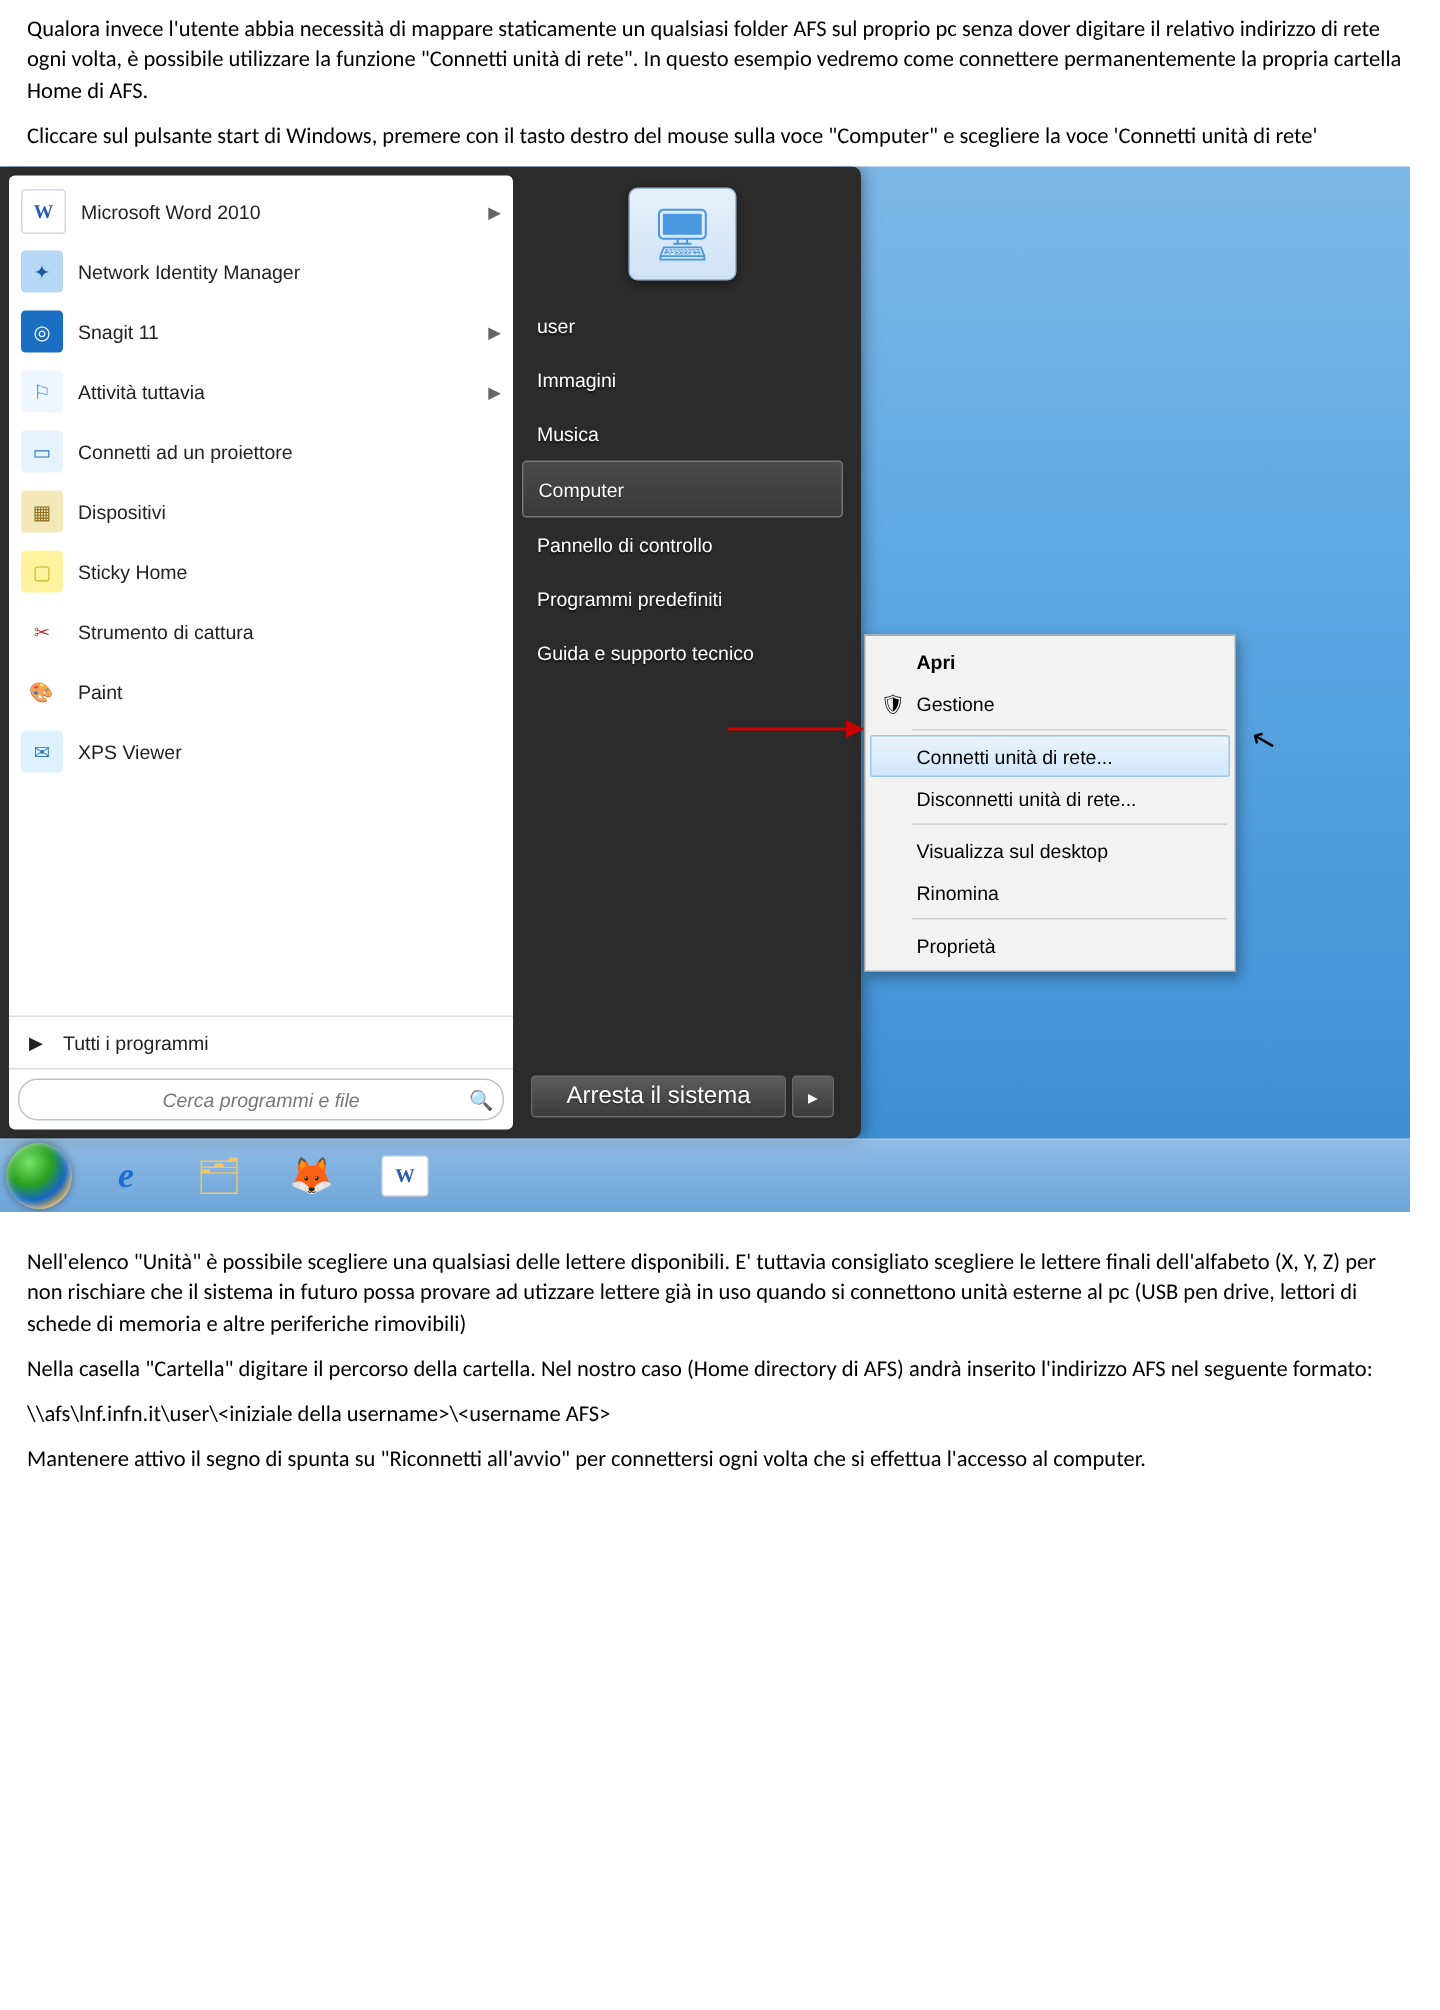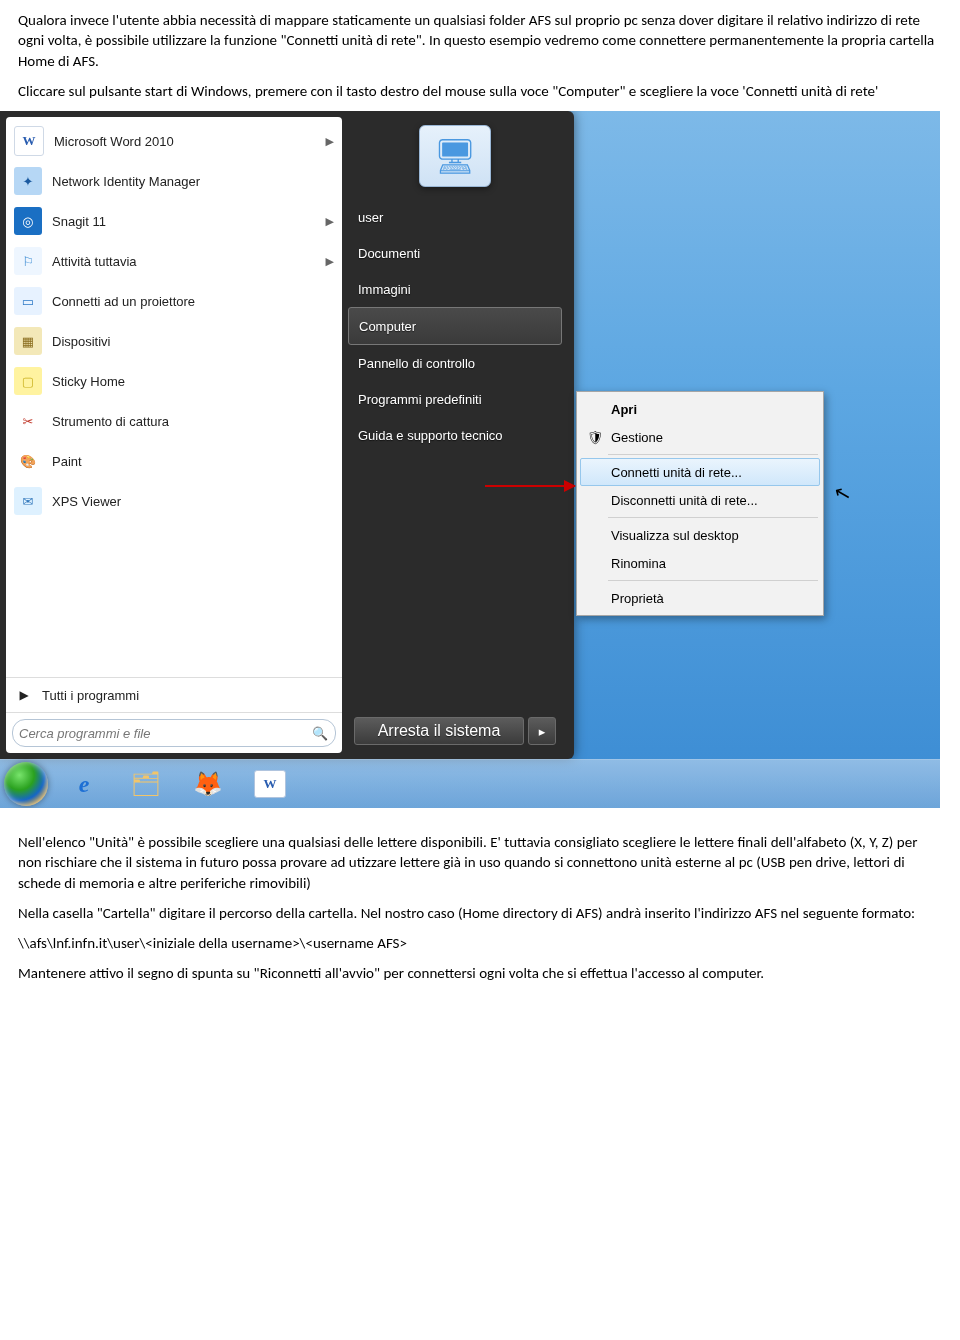"Documenti" div.rlink { html: <div>Documenti</div> -> none }
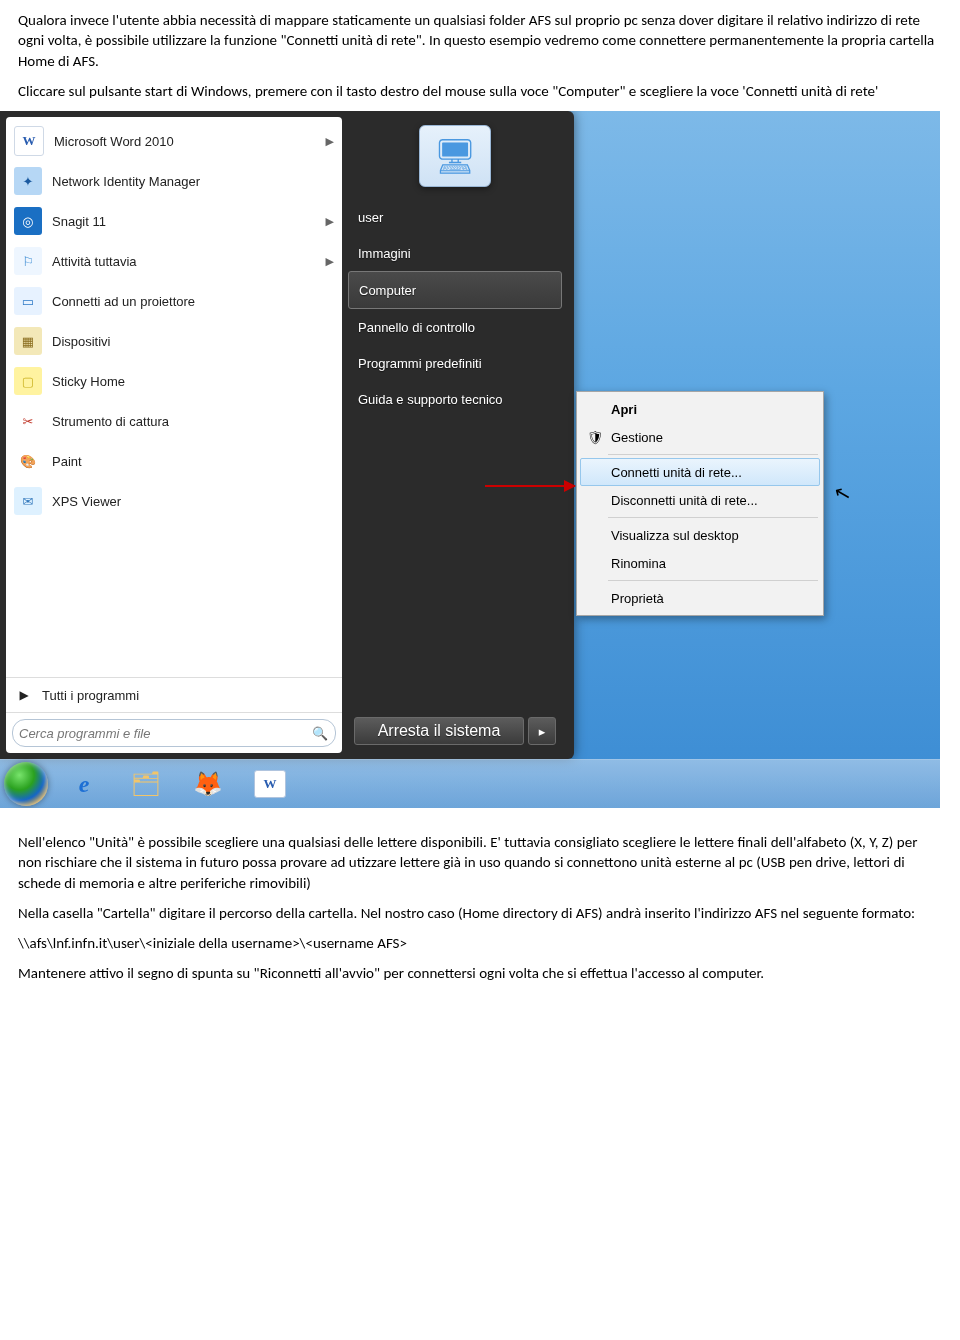"Musica" div.rlink { html: none -> <div>Musica</div> }
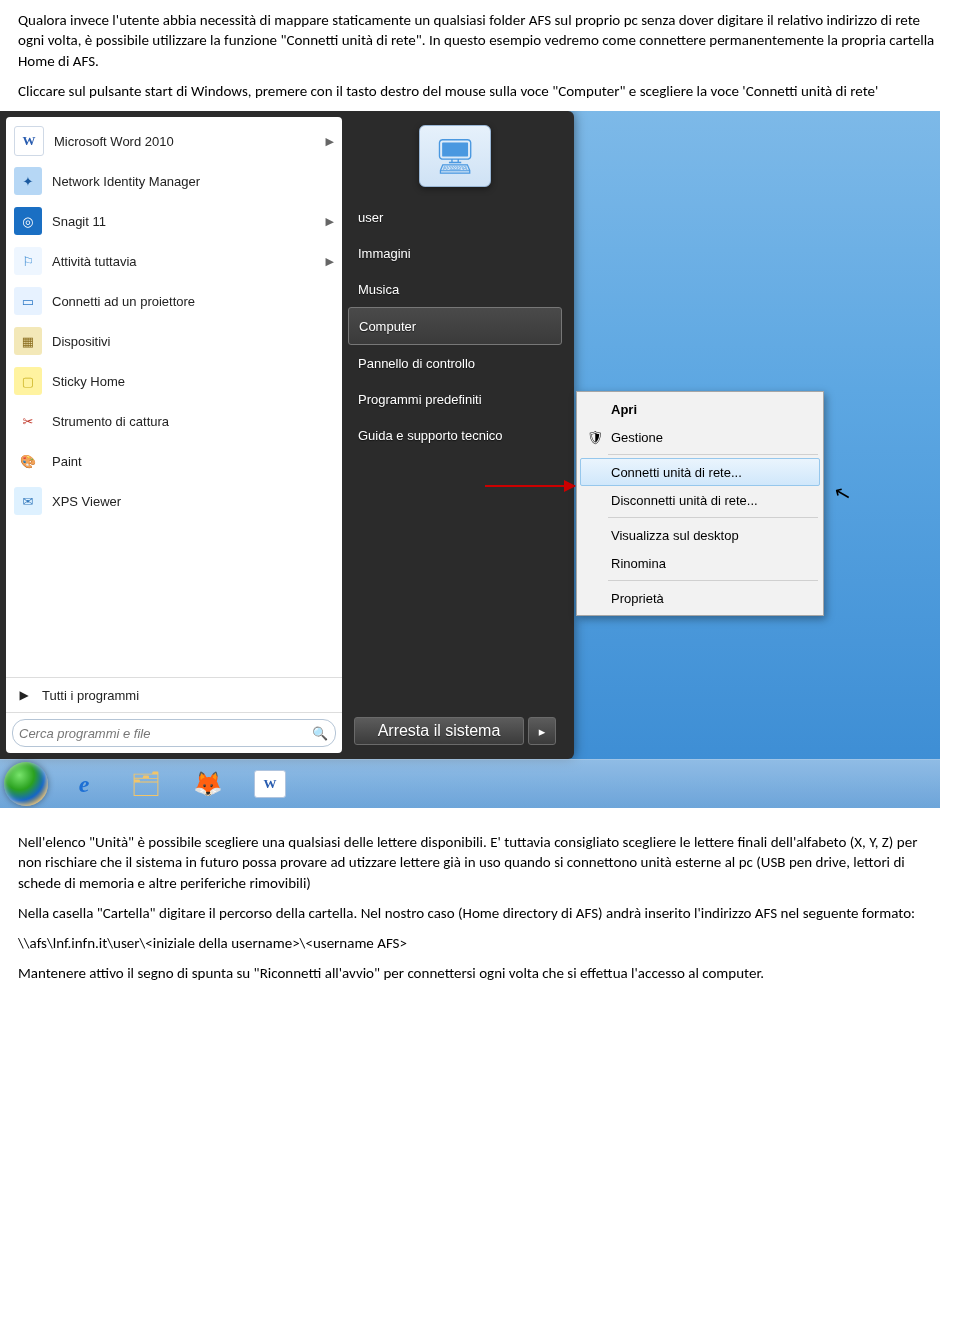"Apri" .context-menu { top: 280px -> 312px }
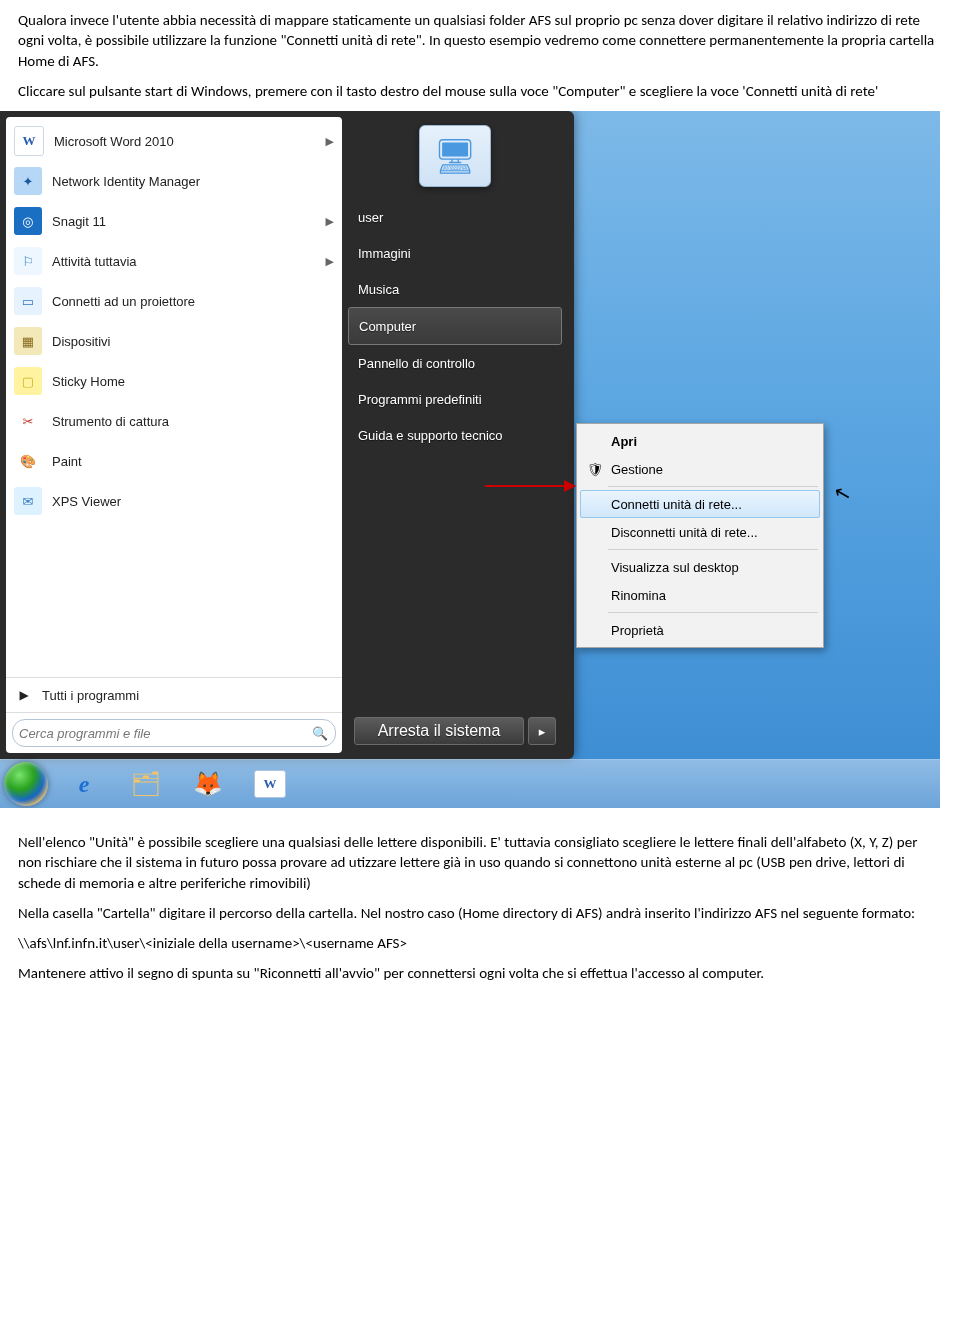"Cerca programmi e file" .search-box { justify-content: none -> center }
